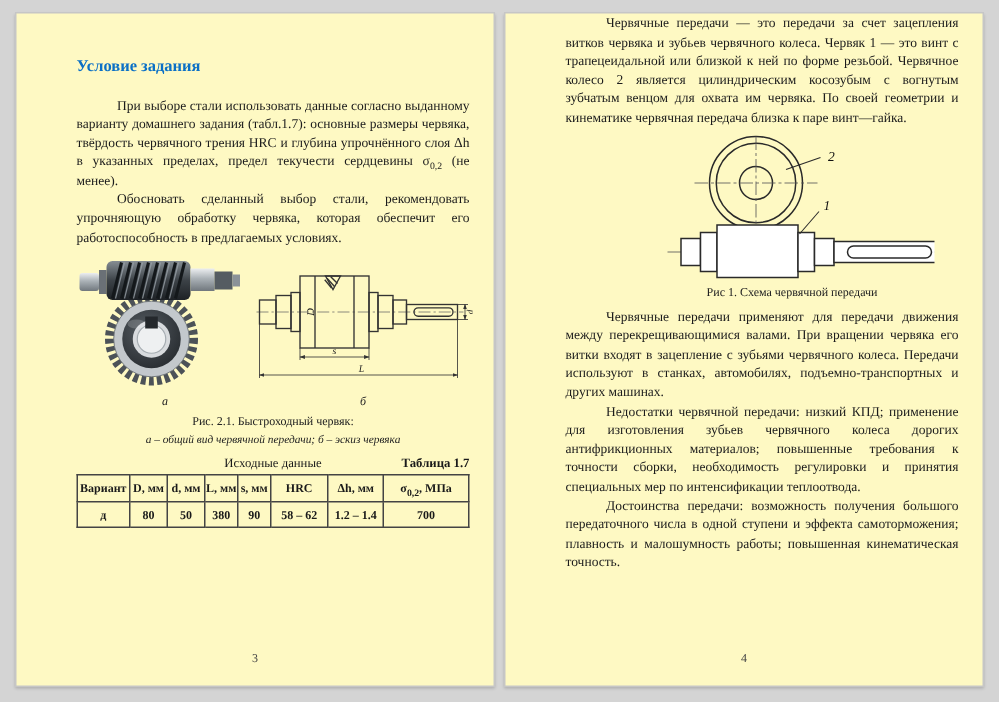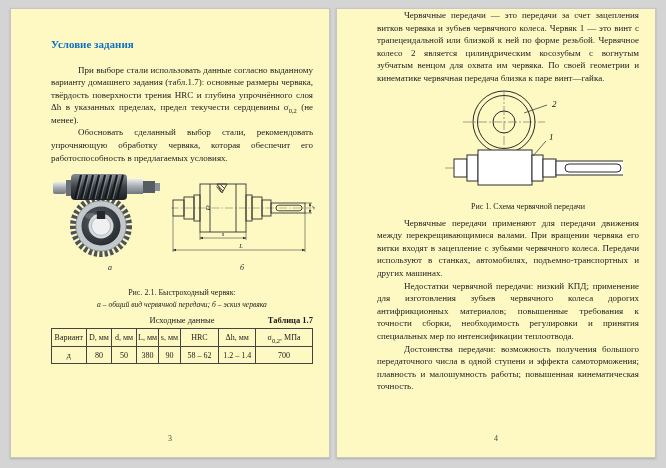"При выборе стали использовать данные" span { text: поверхности -> червячного }
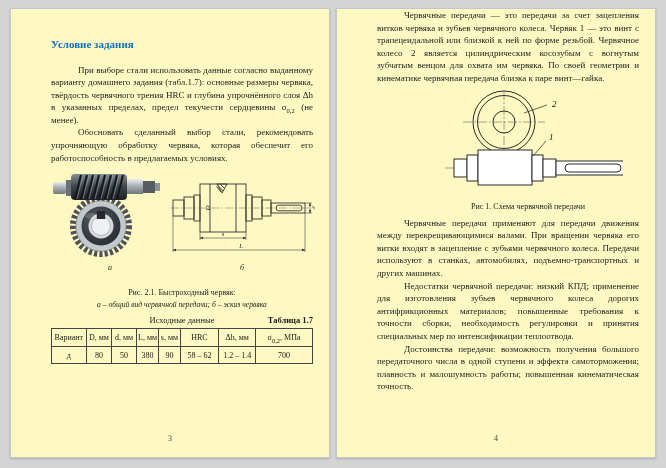"Рис 1. Схема червячной передачи" .fig-caption { margin-top: 15px -> 3px }
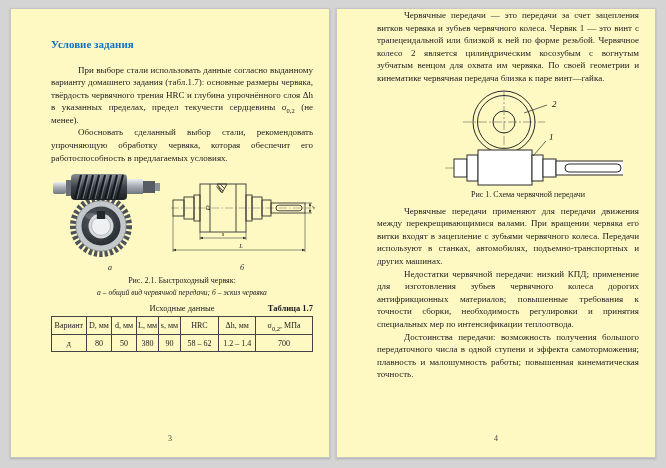"Вариант" table.data th,table.data td { font-weight: normal -> bold }
